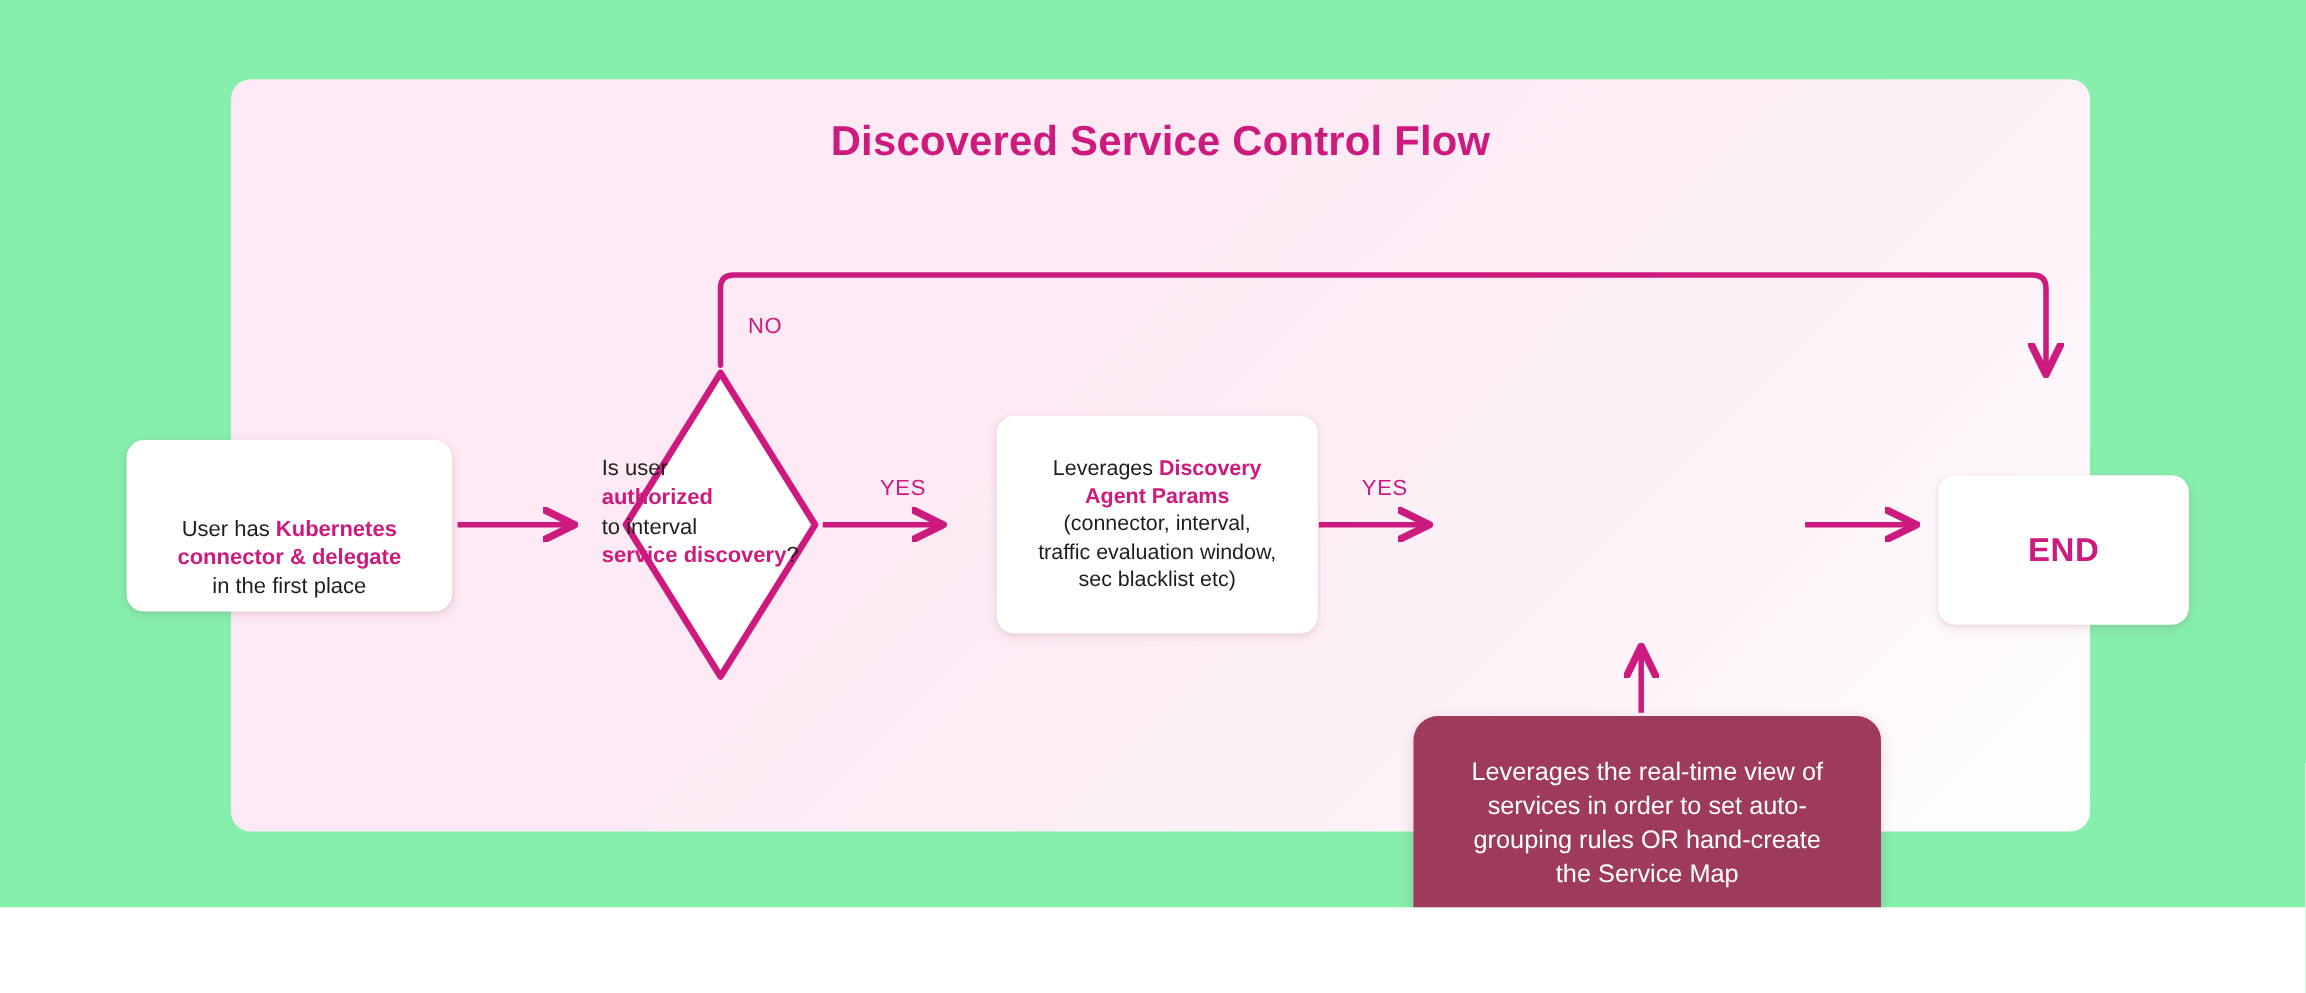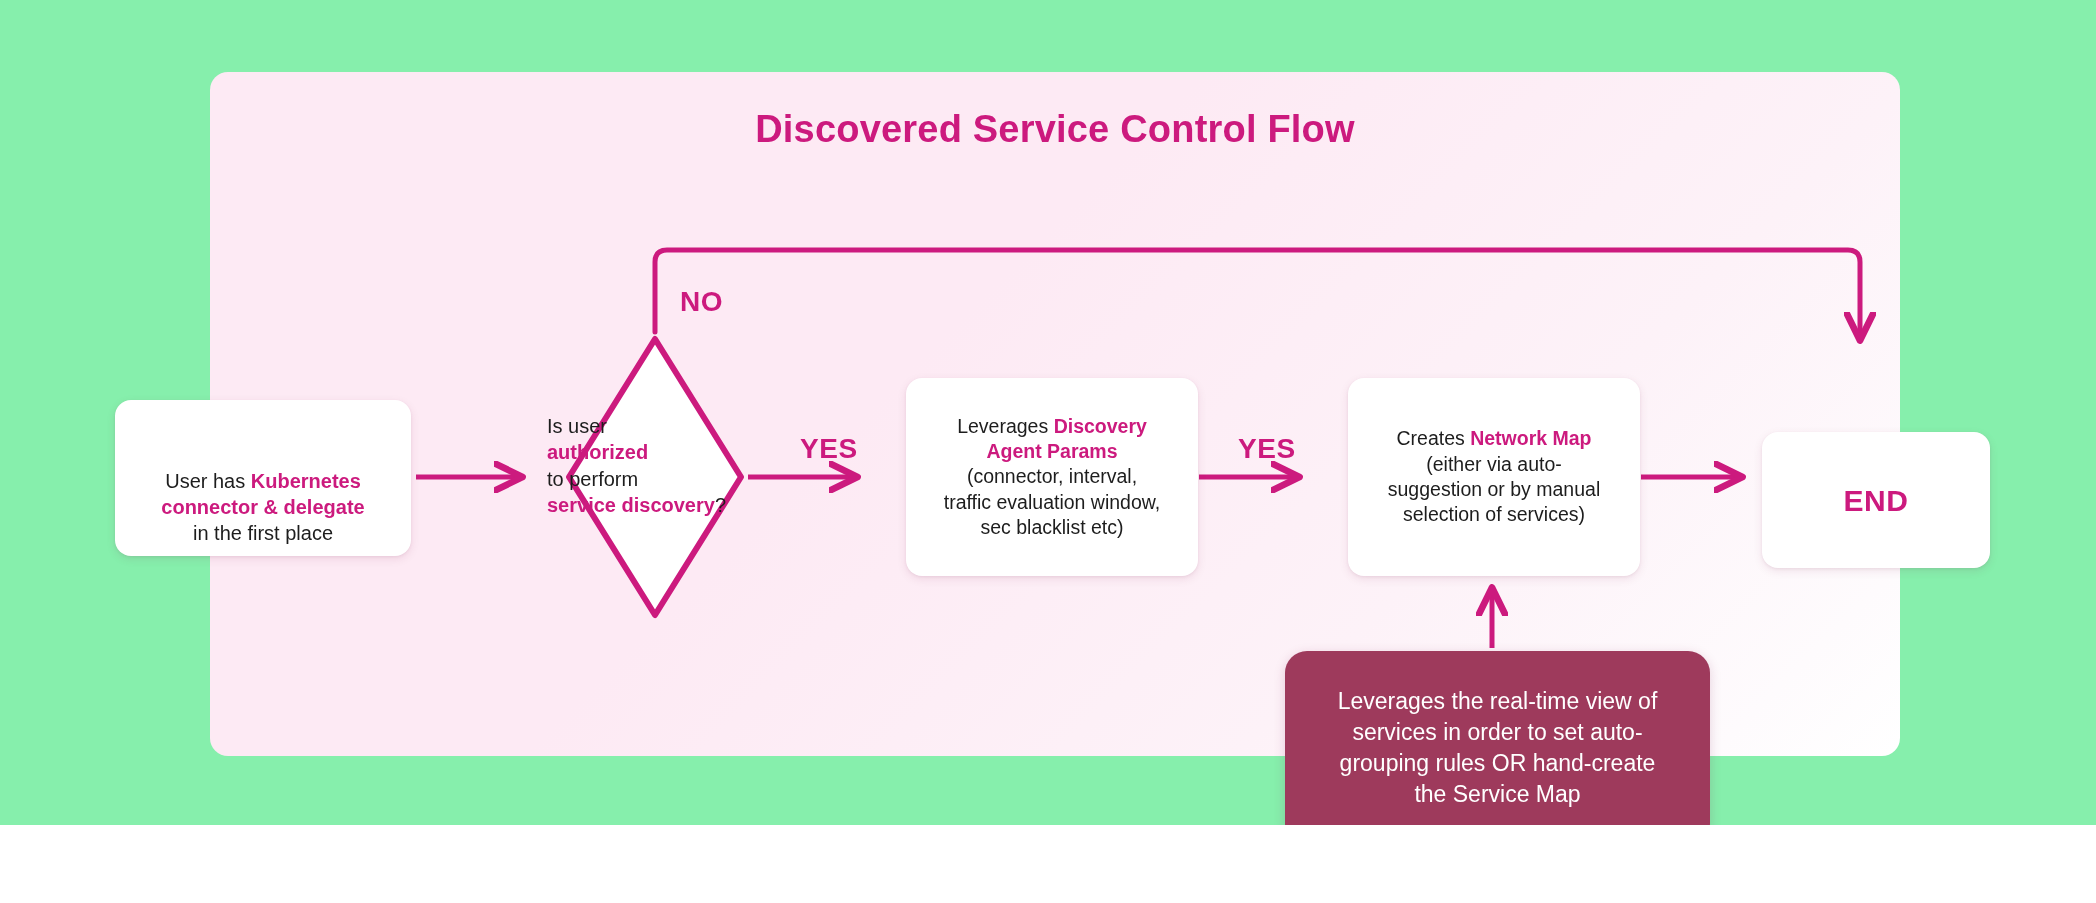"NO" .edge-label { font-size: 28px -> 20px; font-weight: bold -> normal }
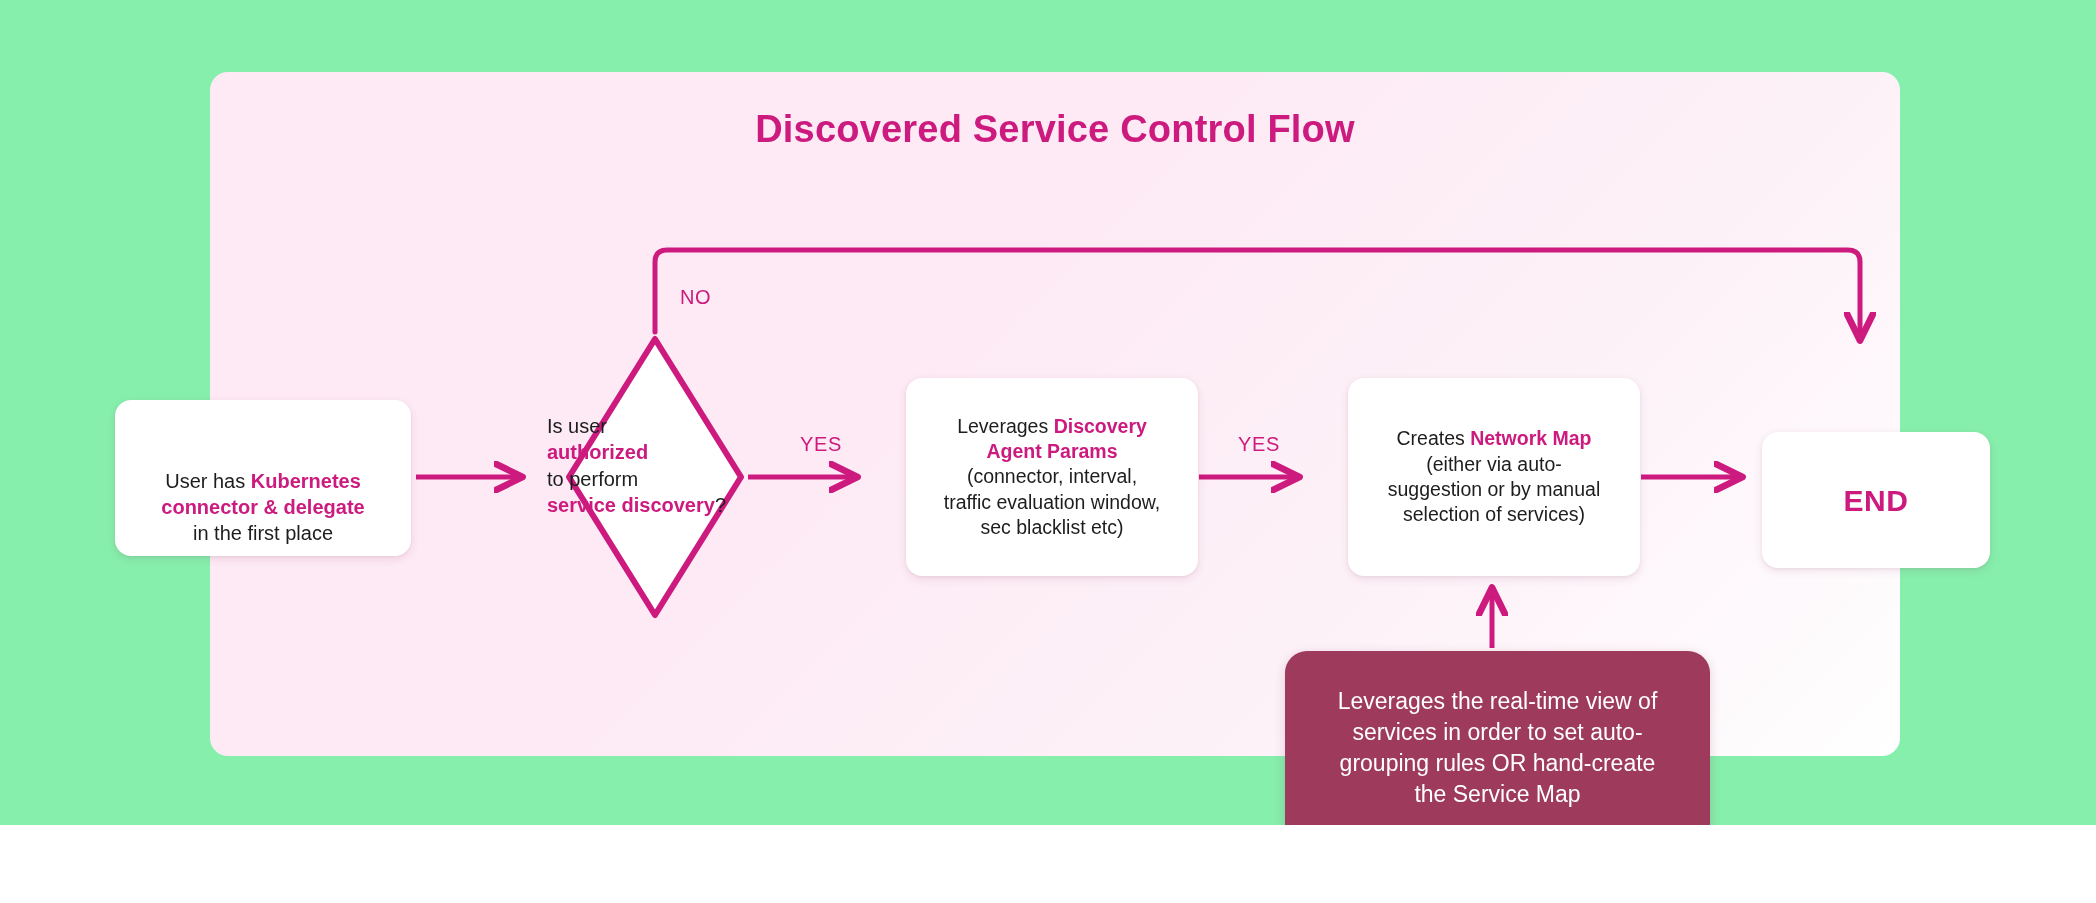"Creates Network Map" div.node { html: <div> <div> <span>Creates </span><span>Network Map</span><br> <span>(either via auto-</span><br> <span>suggestion or by manual</span><br> <span>selection of services)</span> </div> </div> -> none }
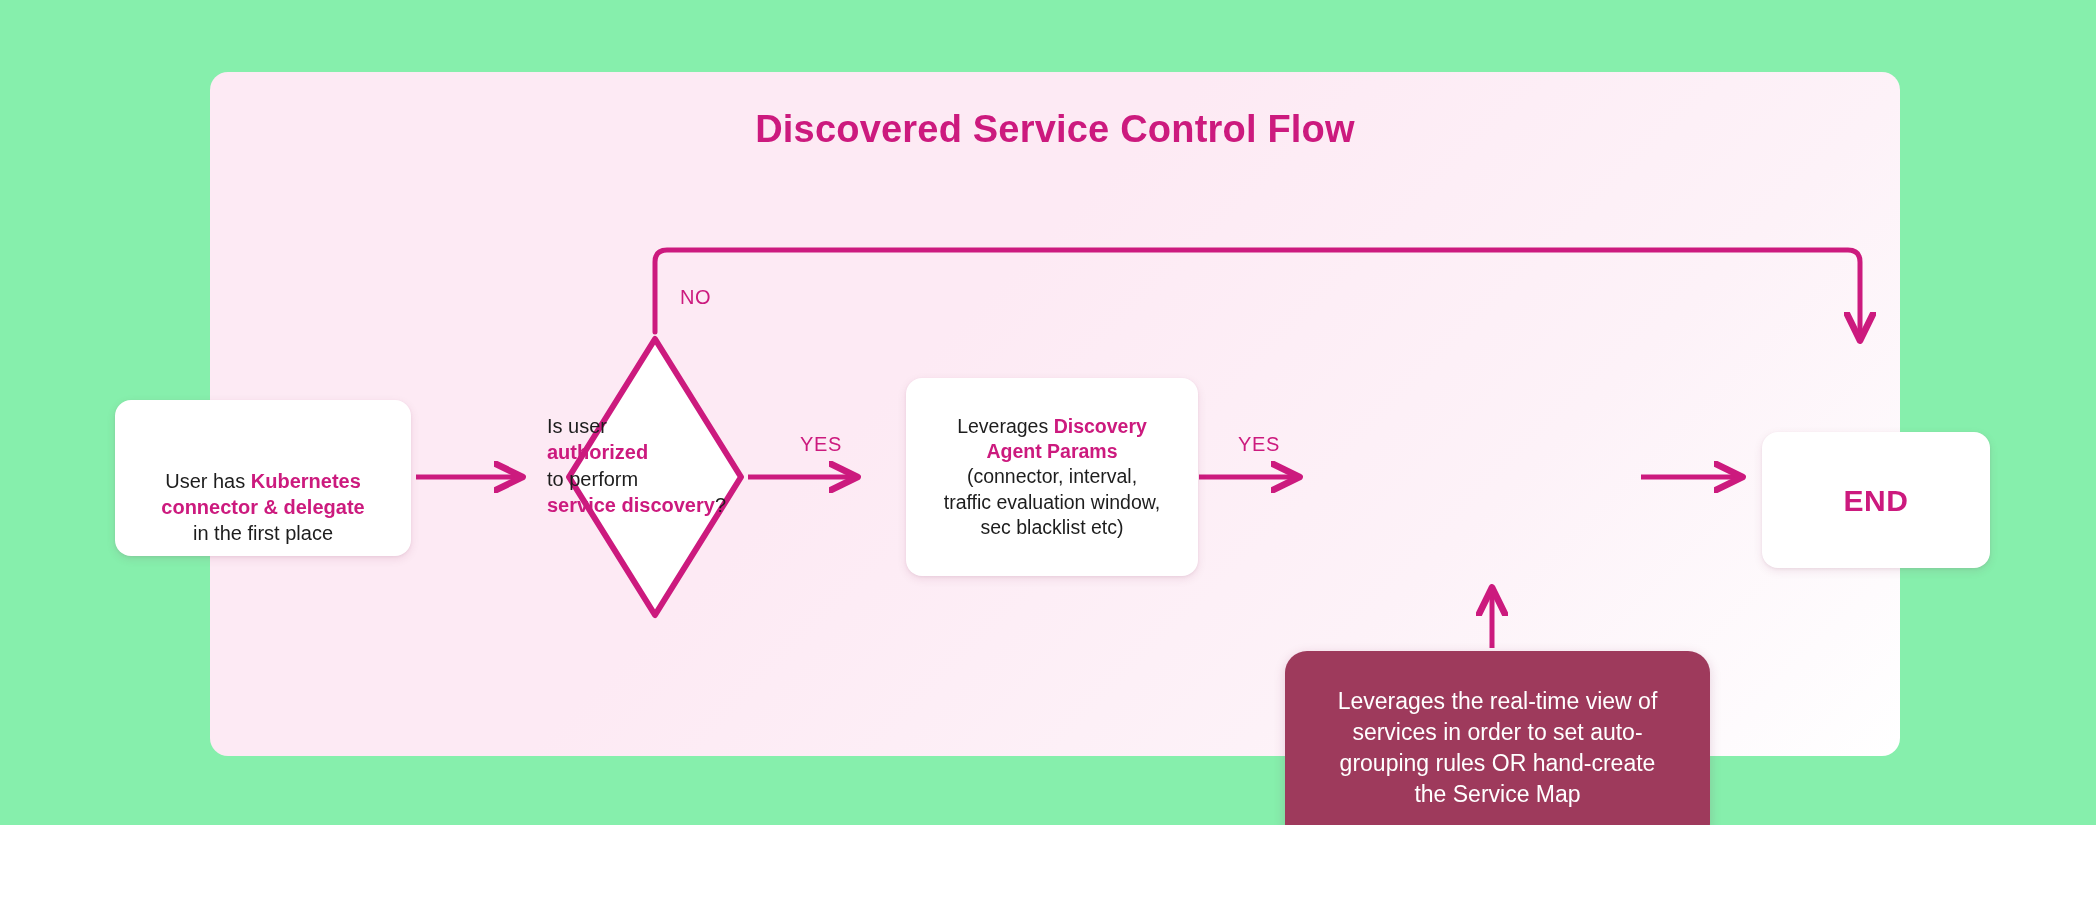"to perform" span { text: perform -> interval }
